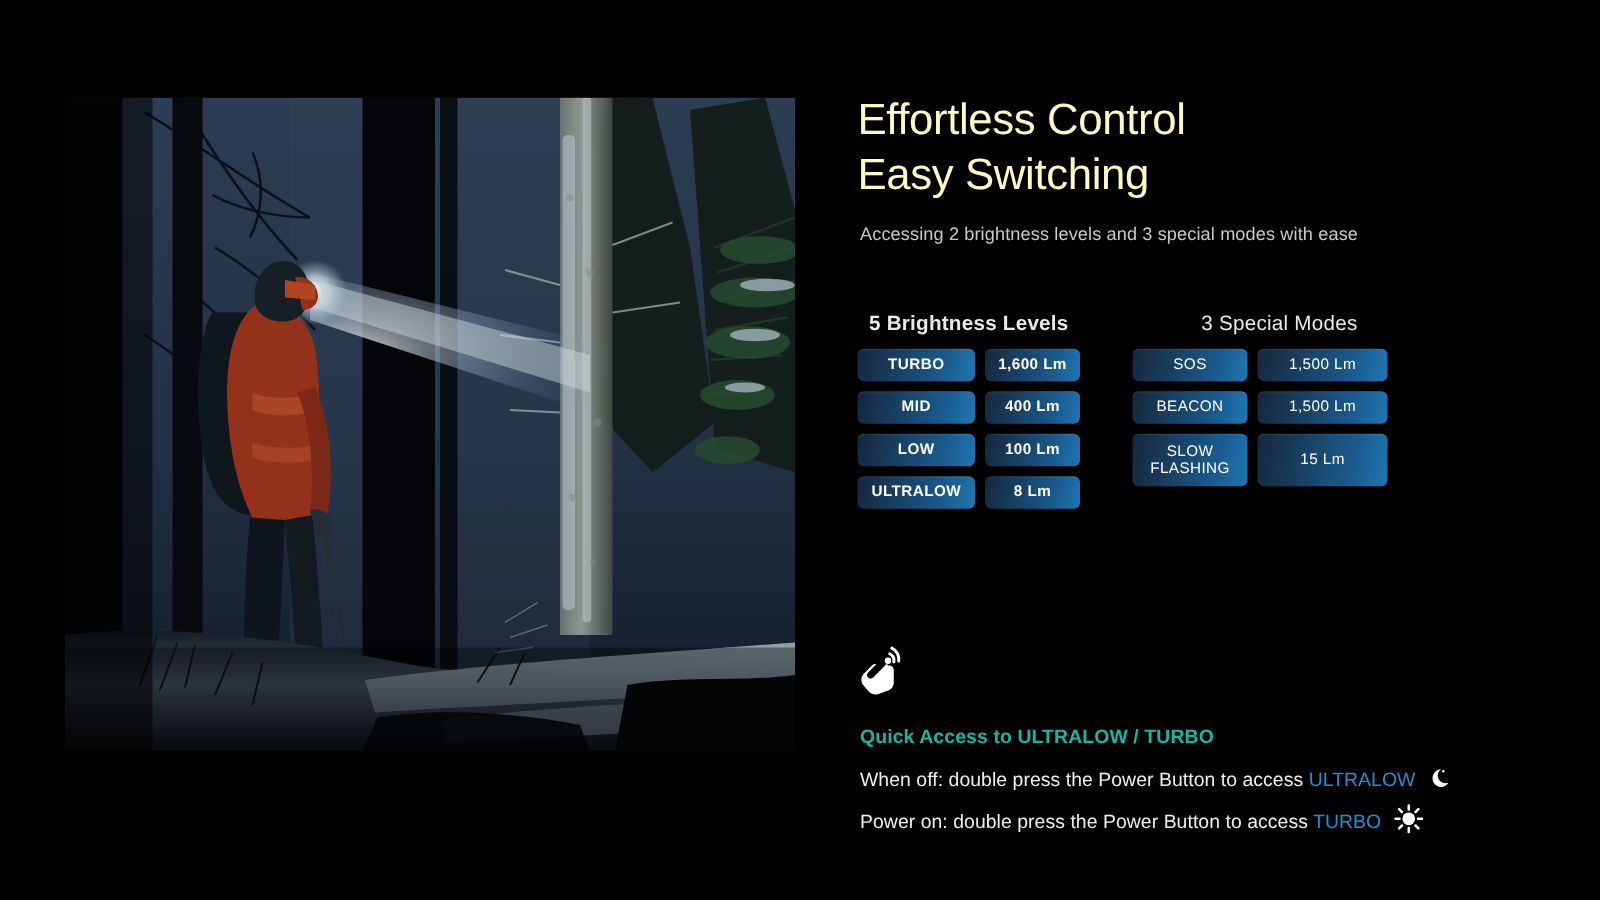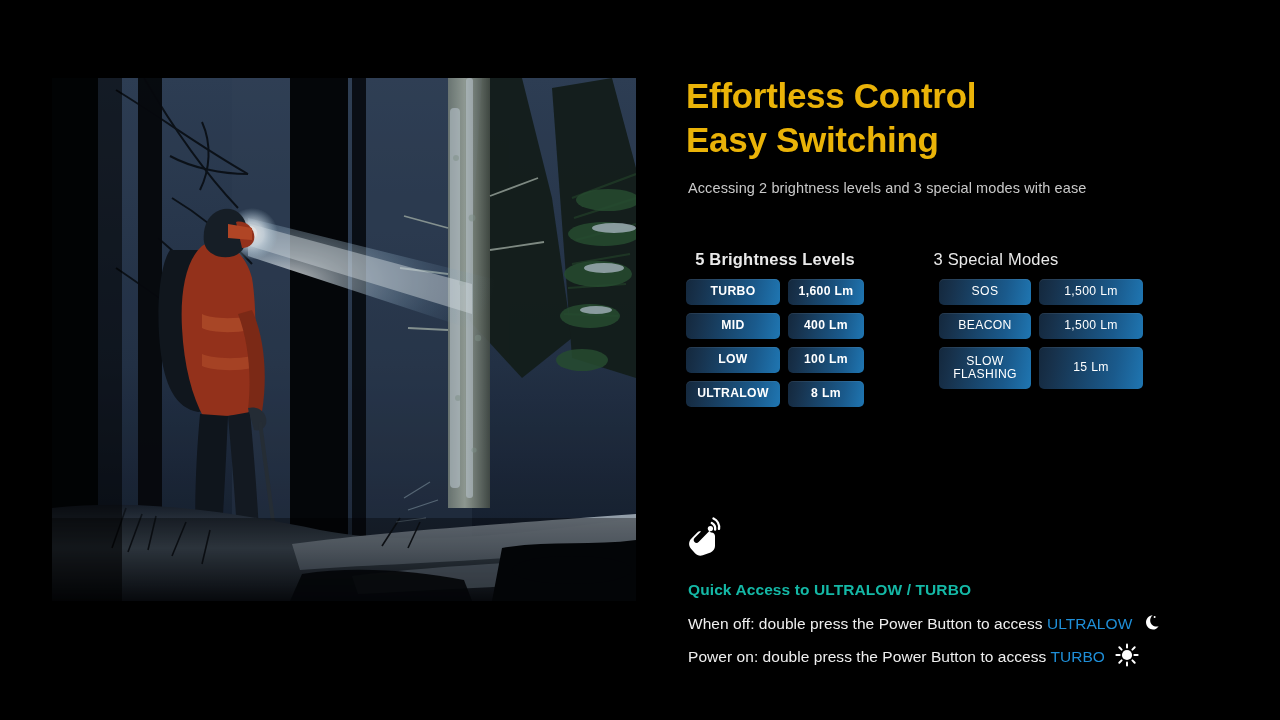"Effortless Control" .headline { color: #eab308 -> #fef9c3; font-weight: bold -> normal }
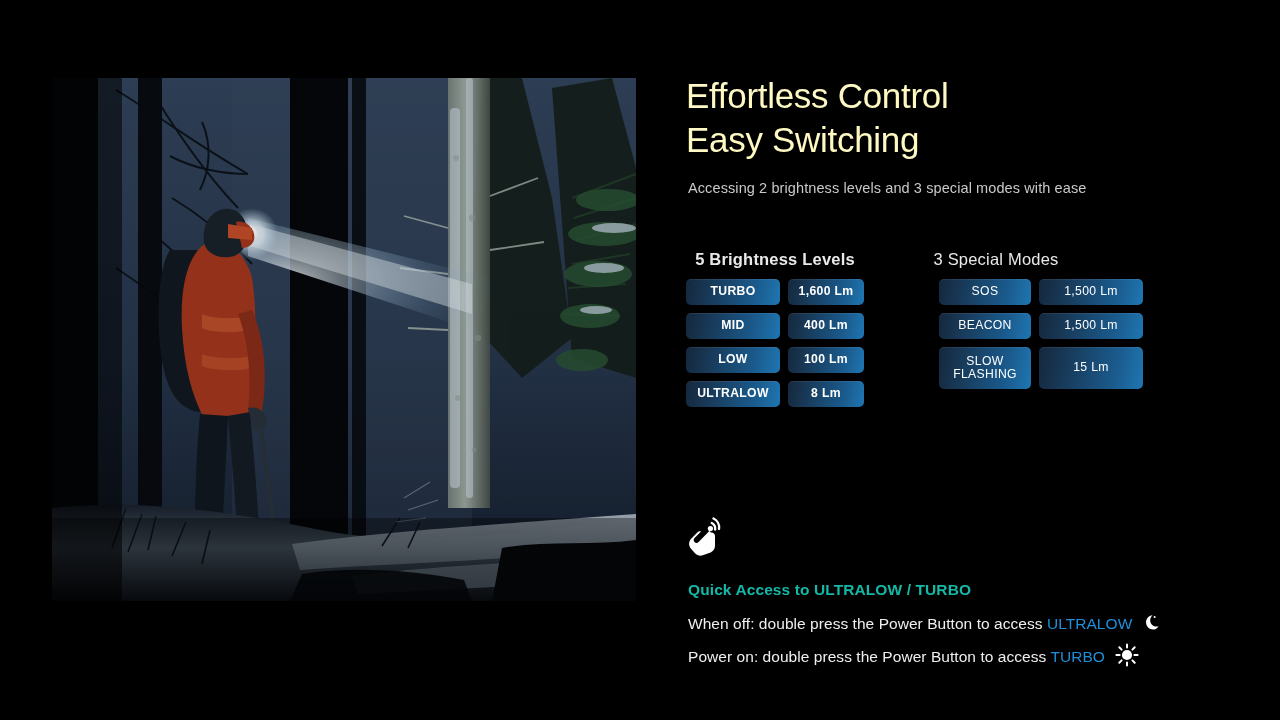"3 Special Modes" .tbl.special .tbl-title { text-align: none -> right }
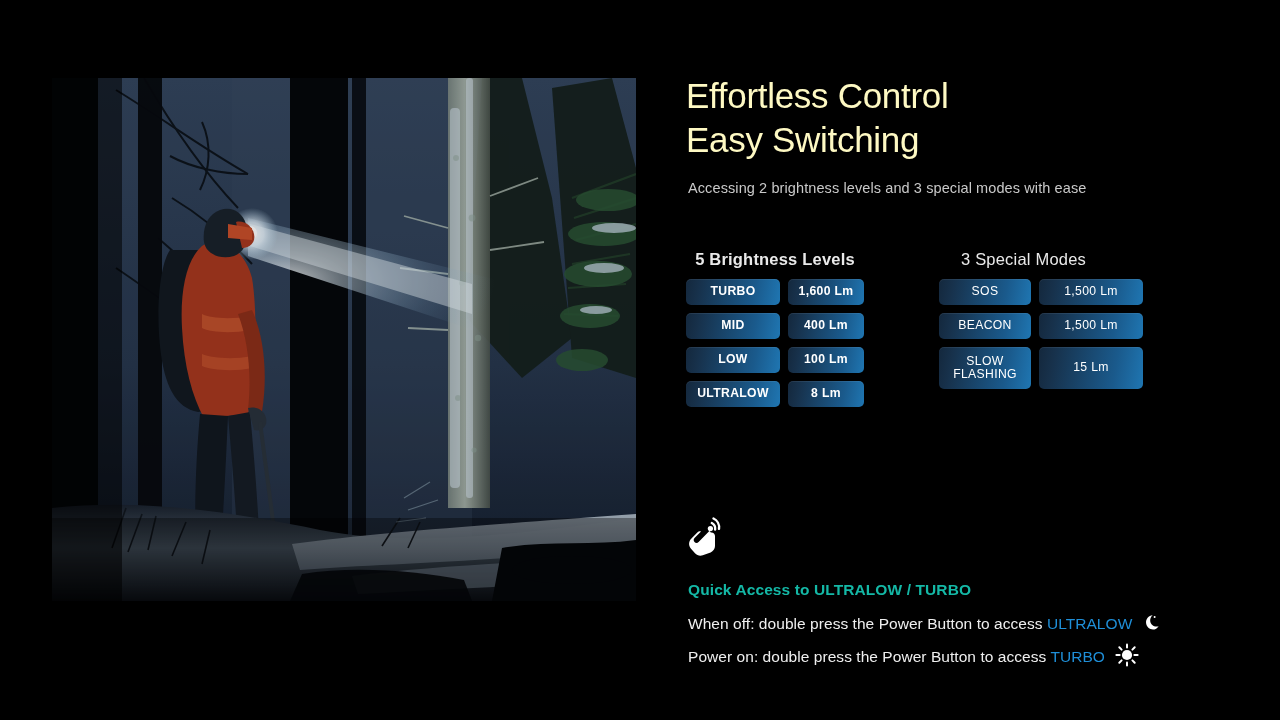"SOS" .tbl.special .pill.name { margin-left: 33px -> none }
